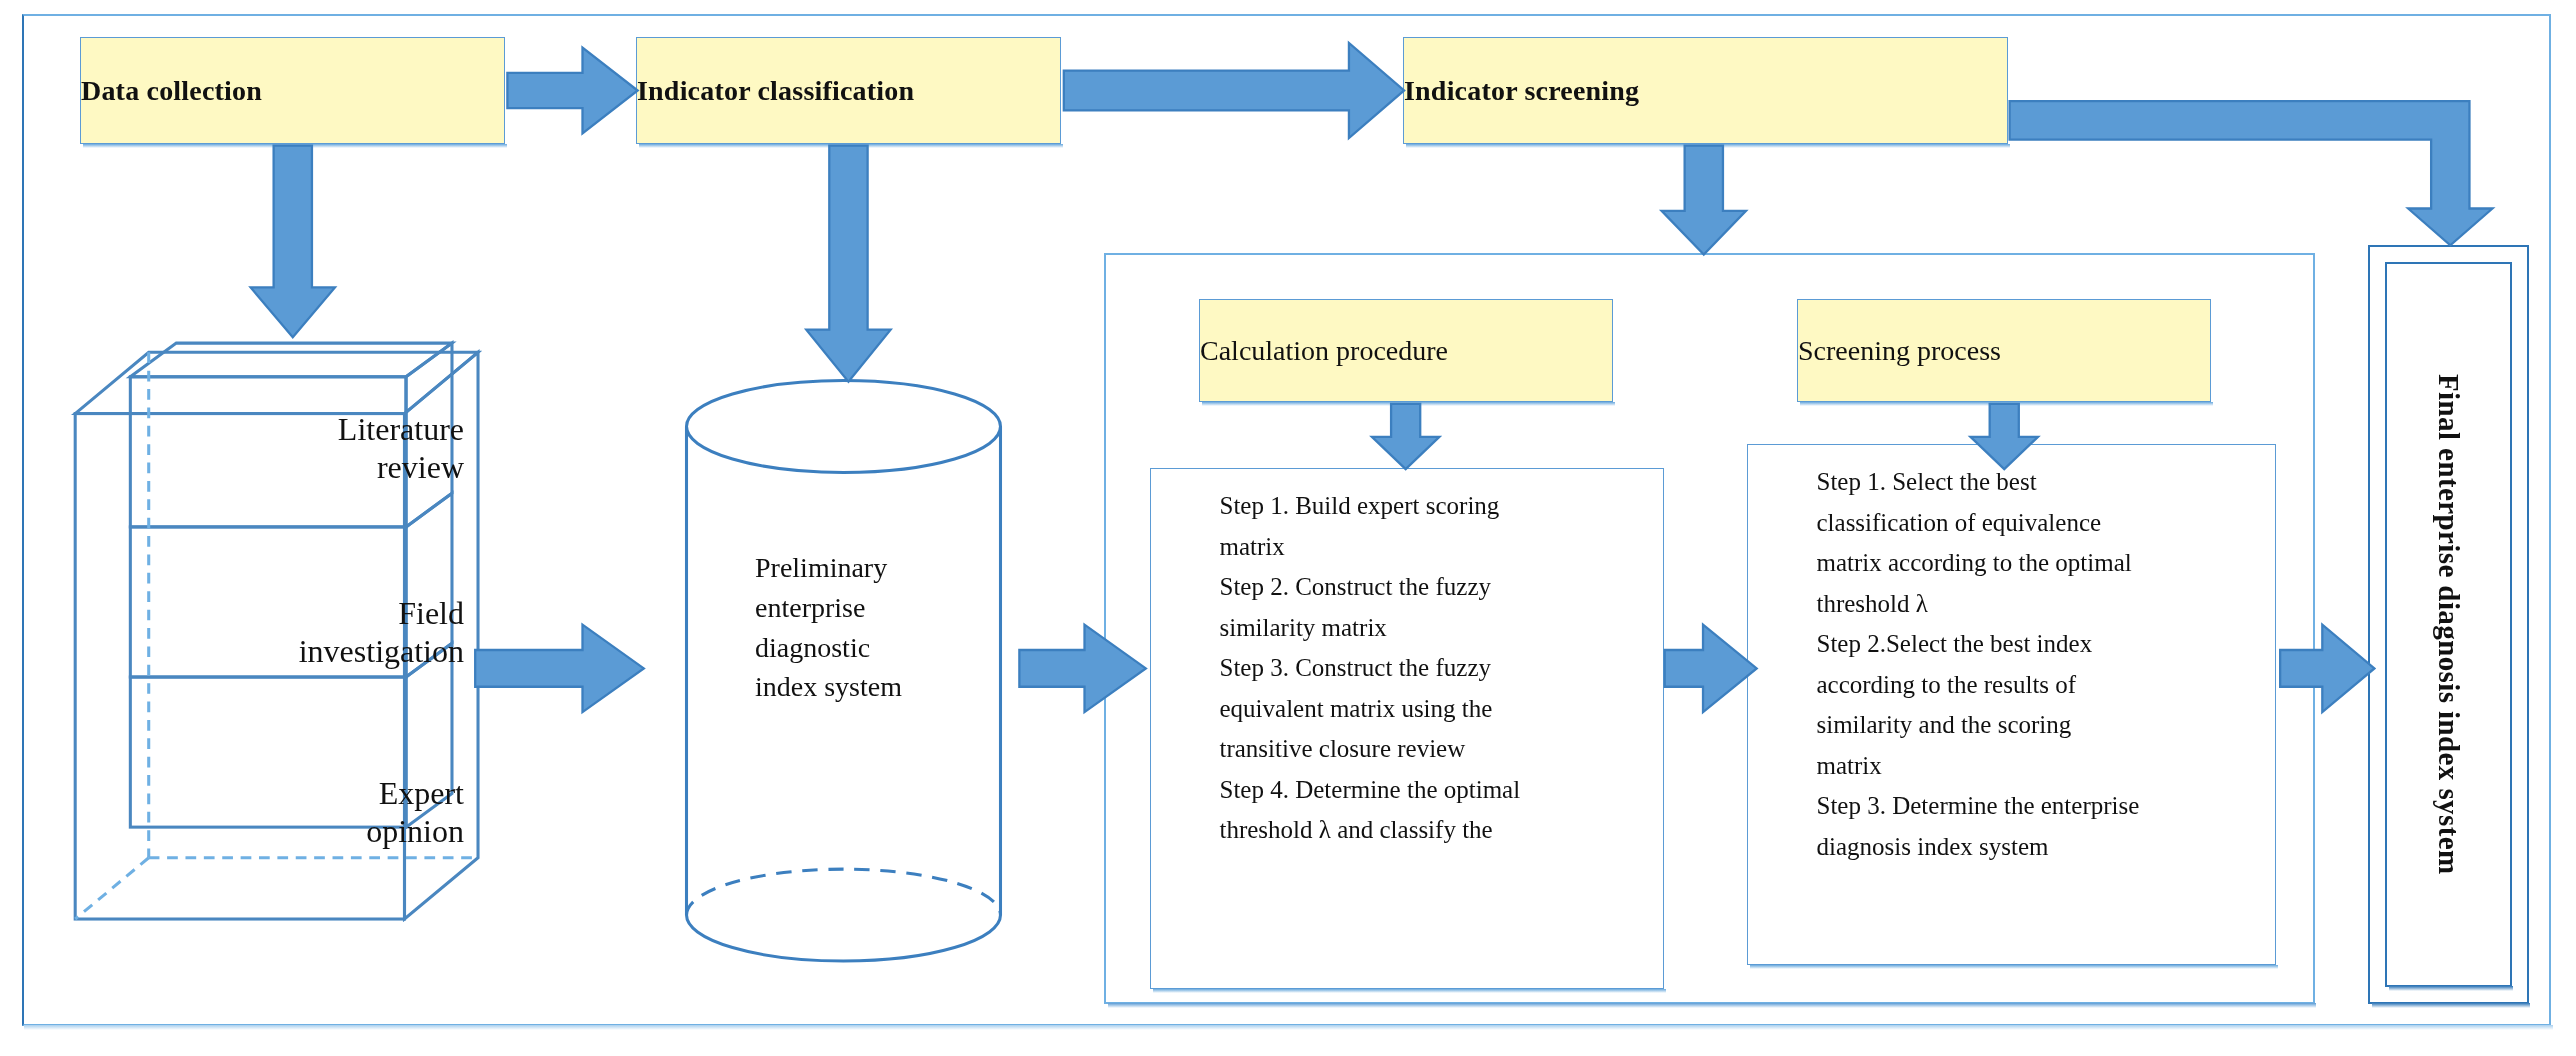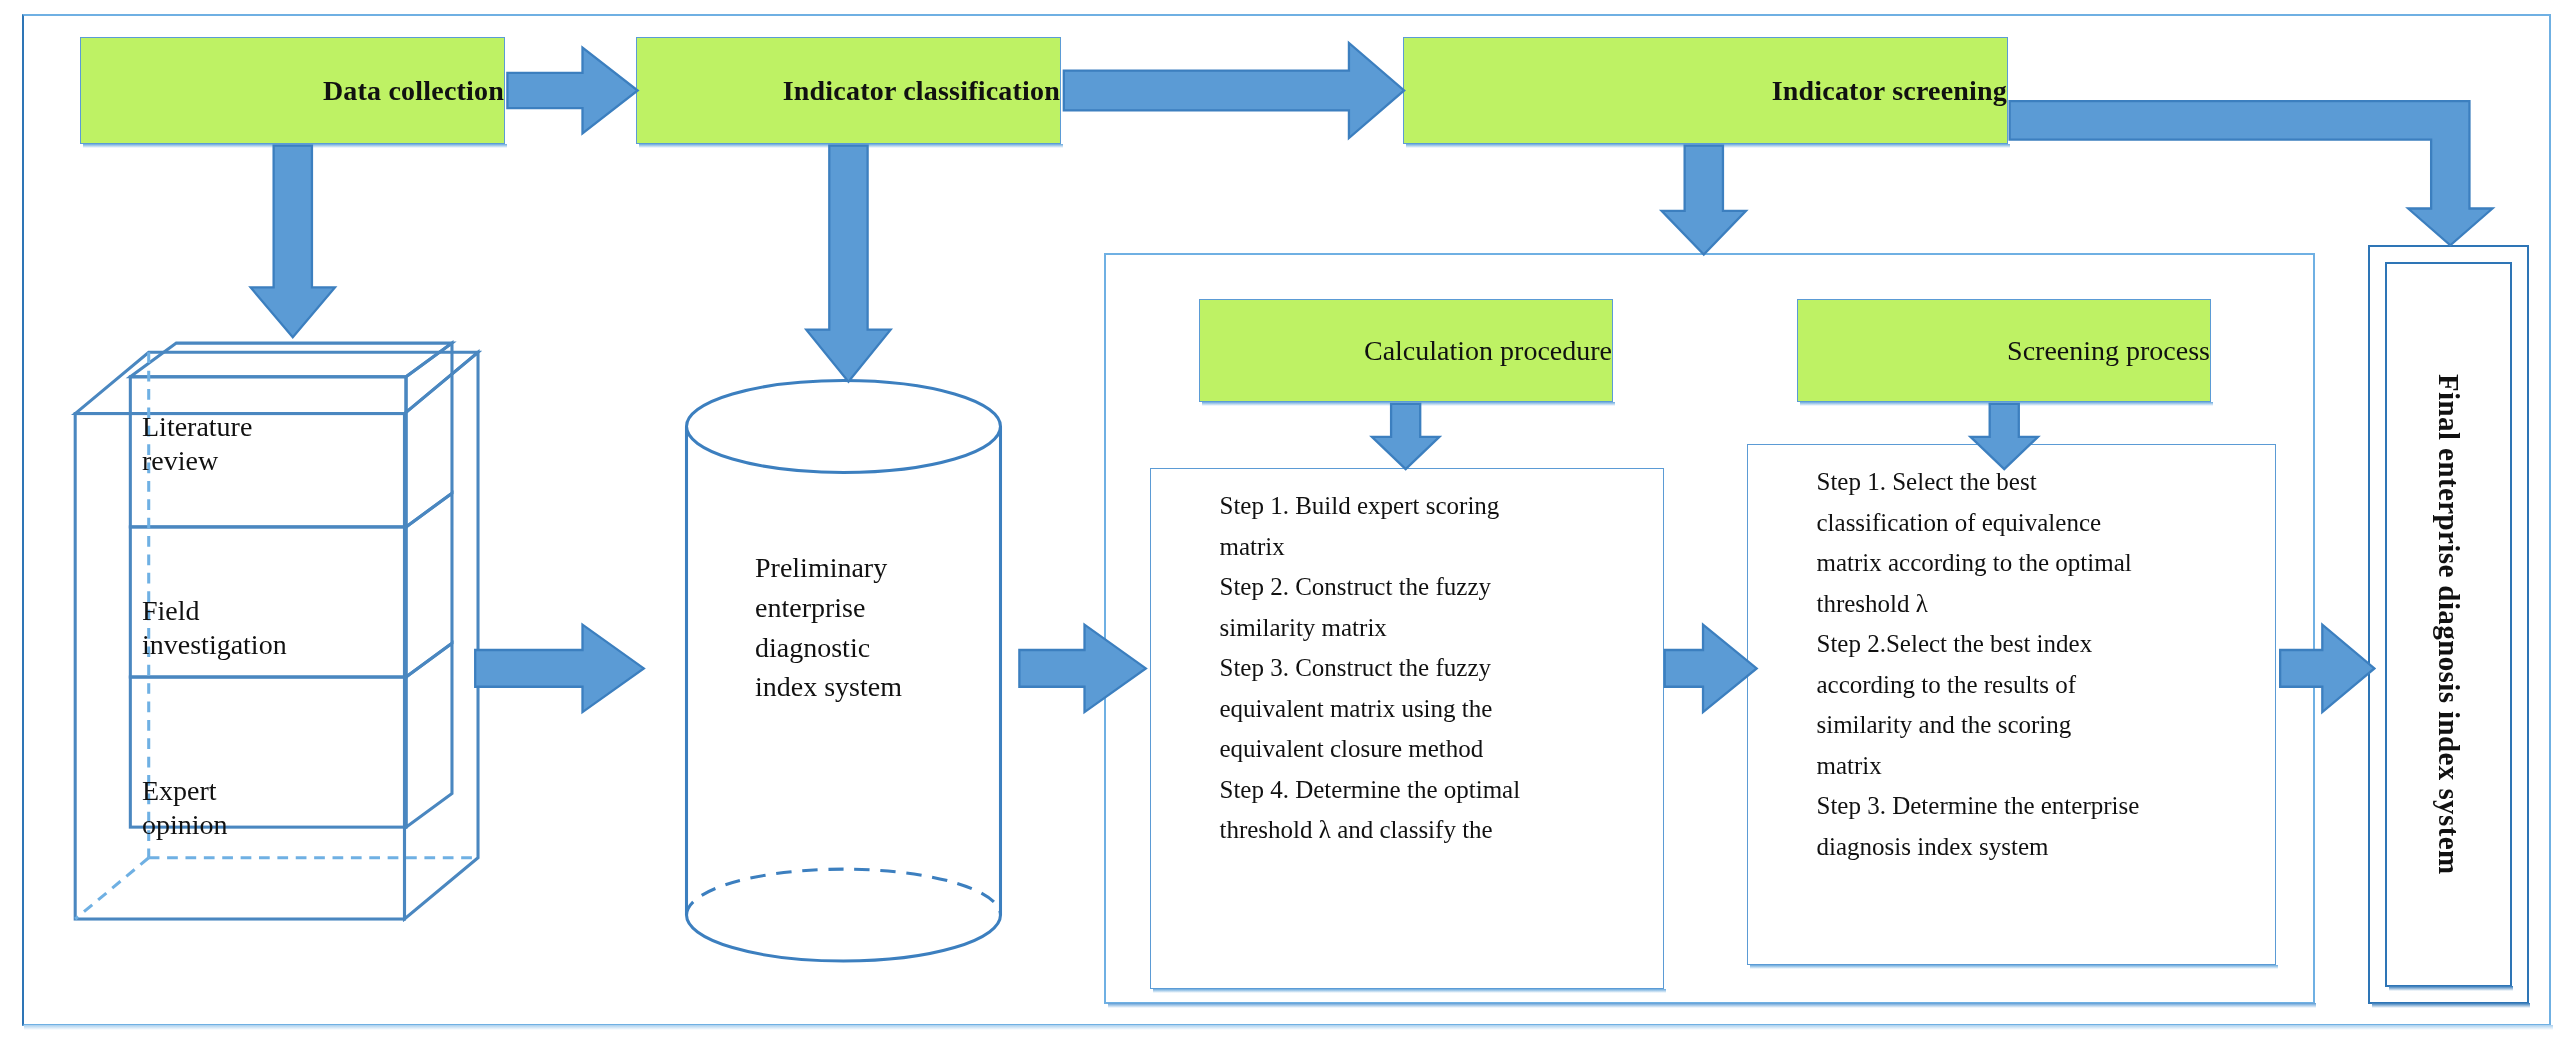"Data collection" .pbox { background: #bef264 -> #fef9c3; justify-content: flex-end -> flex-start }
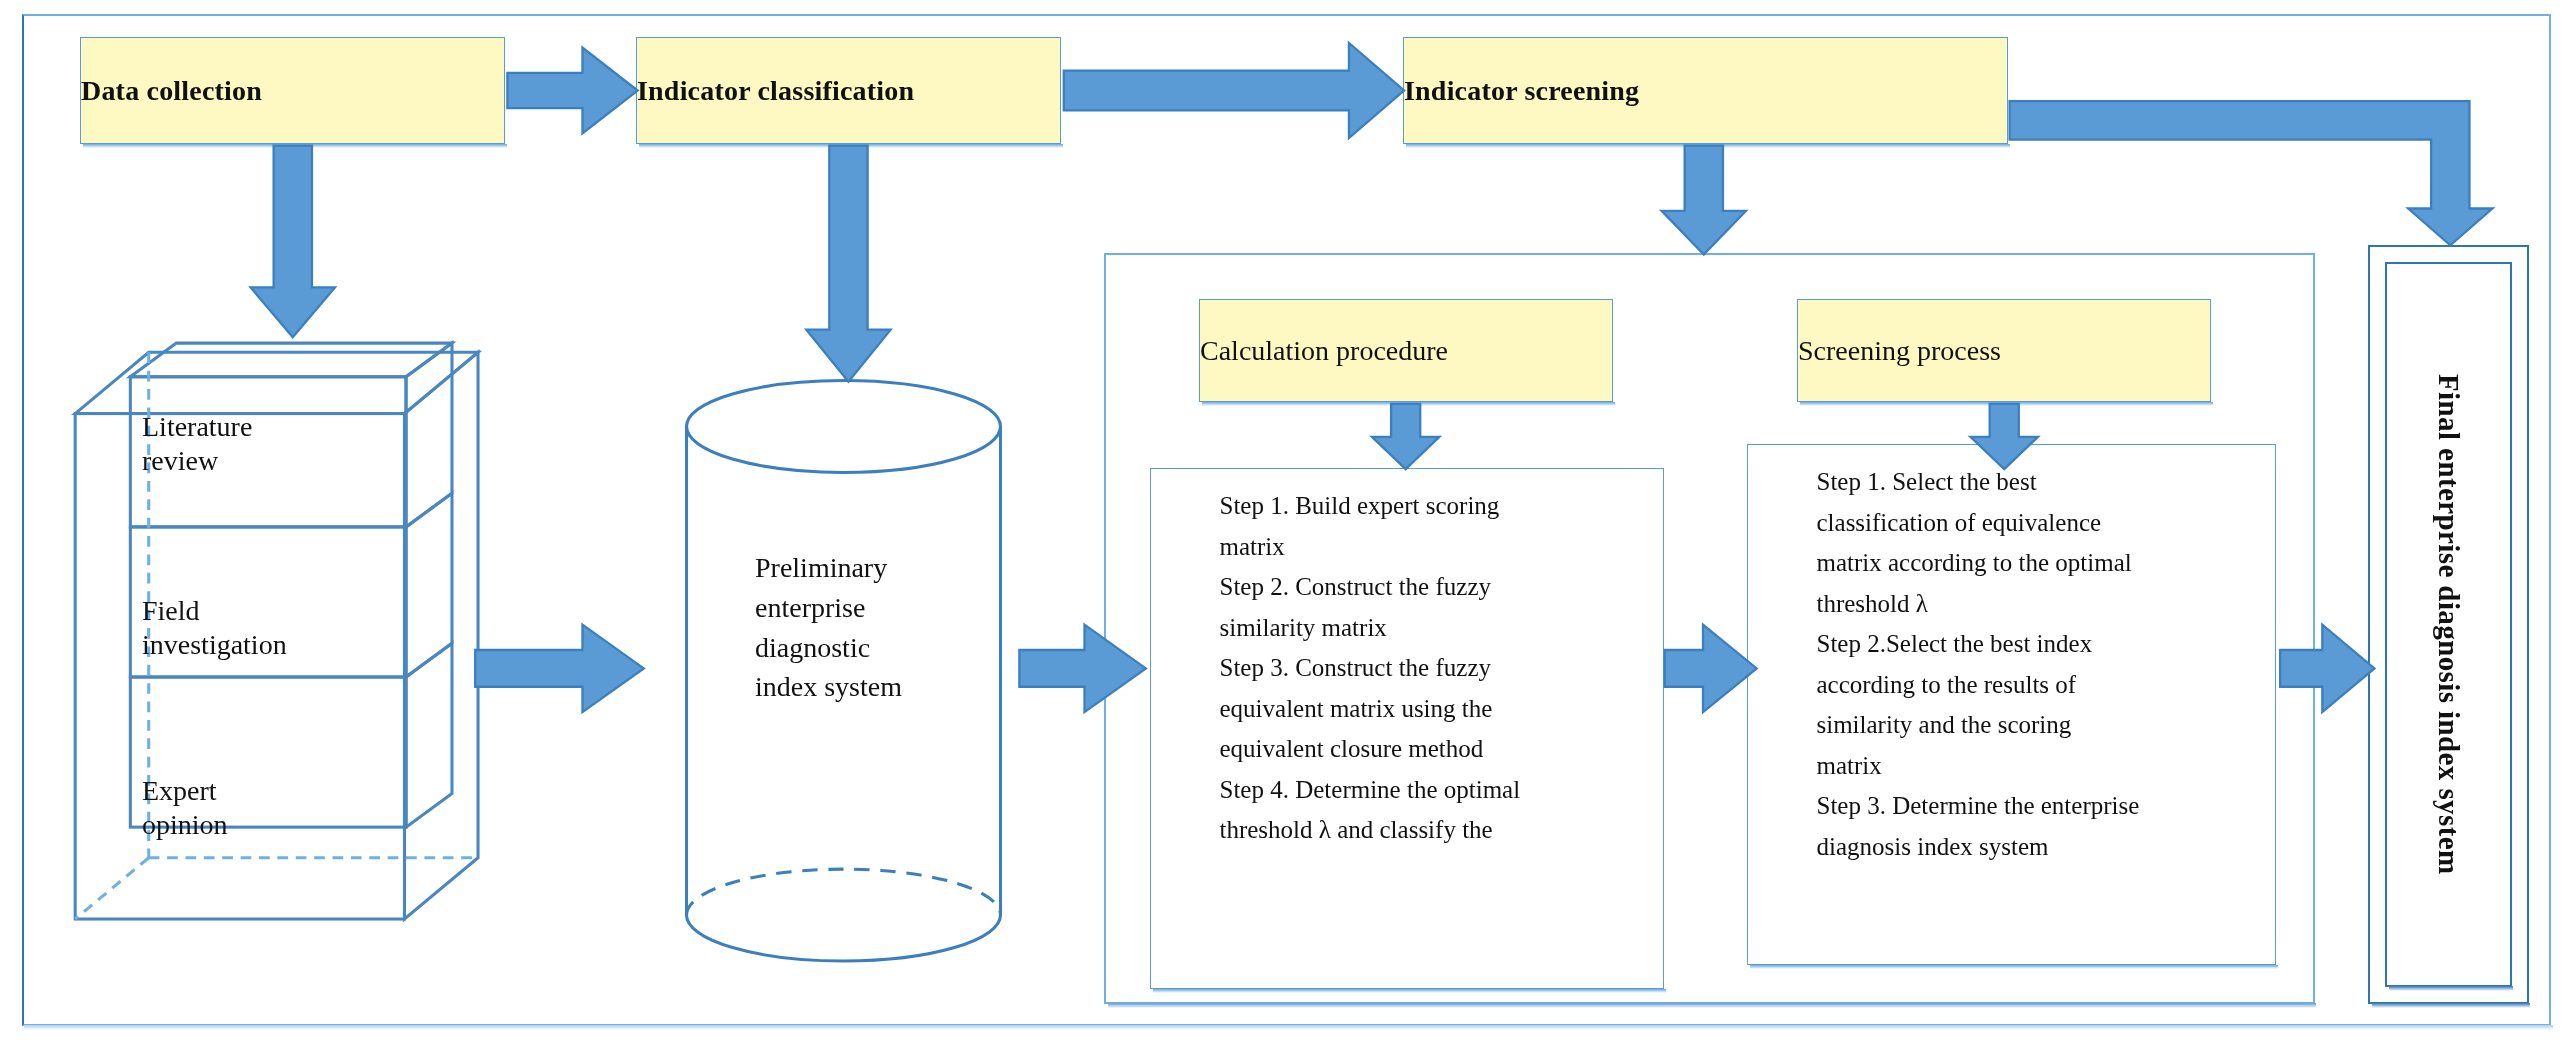"Literature" .cube-layer-text { font-size: 28px -> 32px; text-align: left -> right }
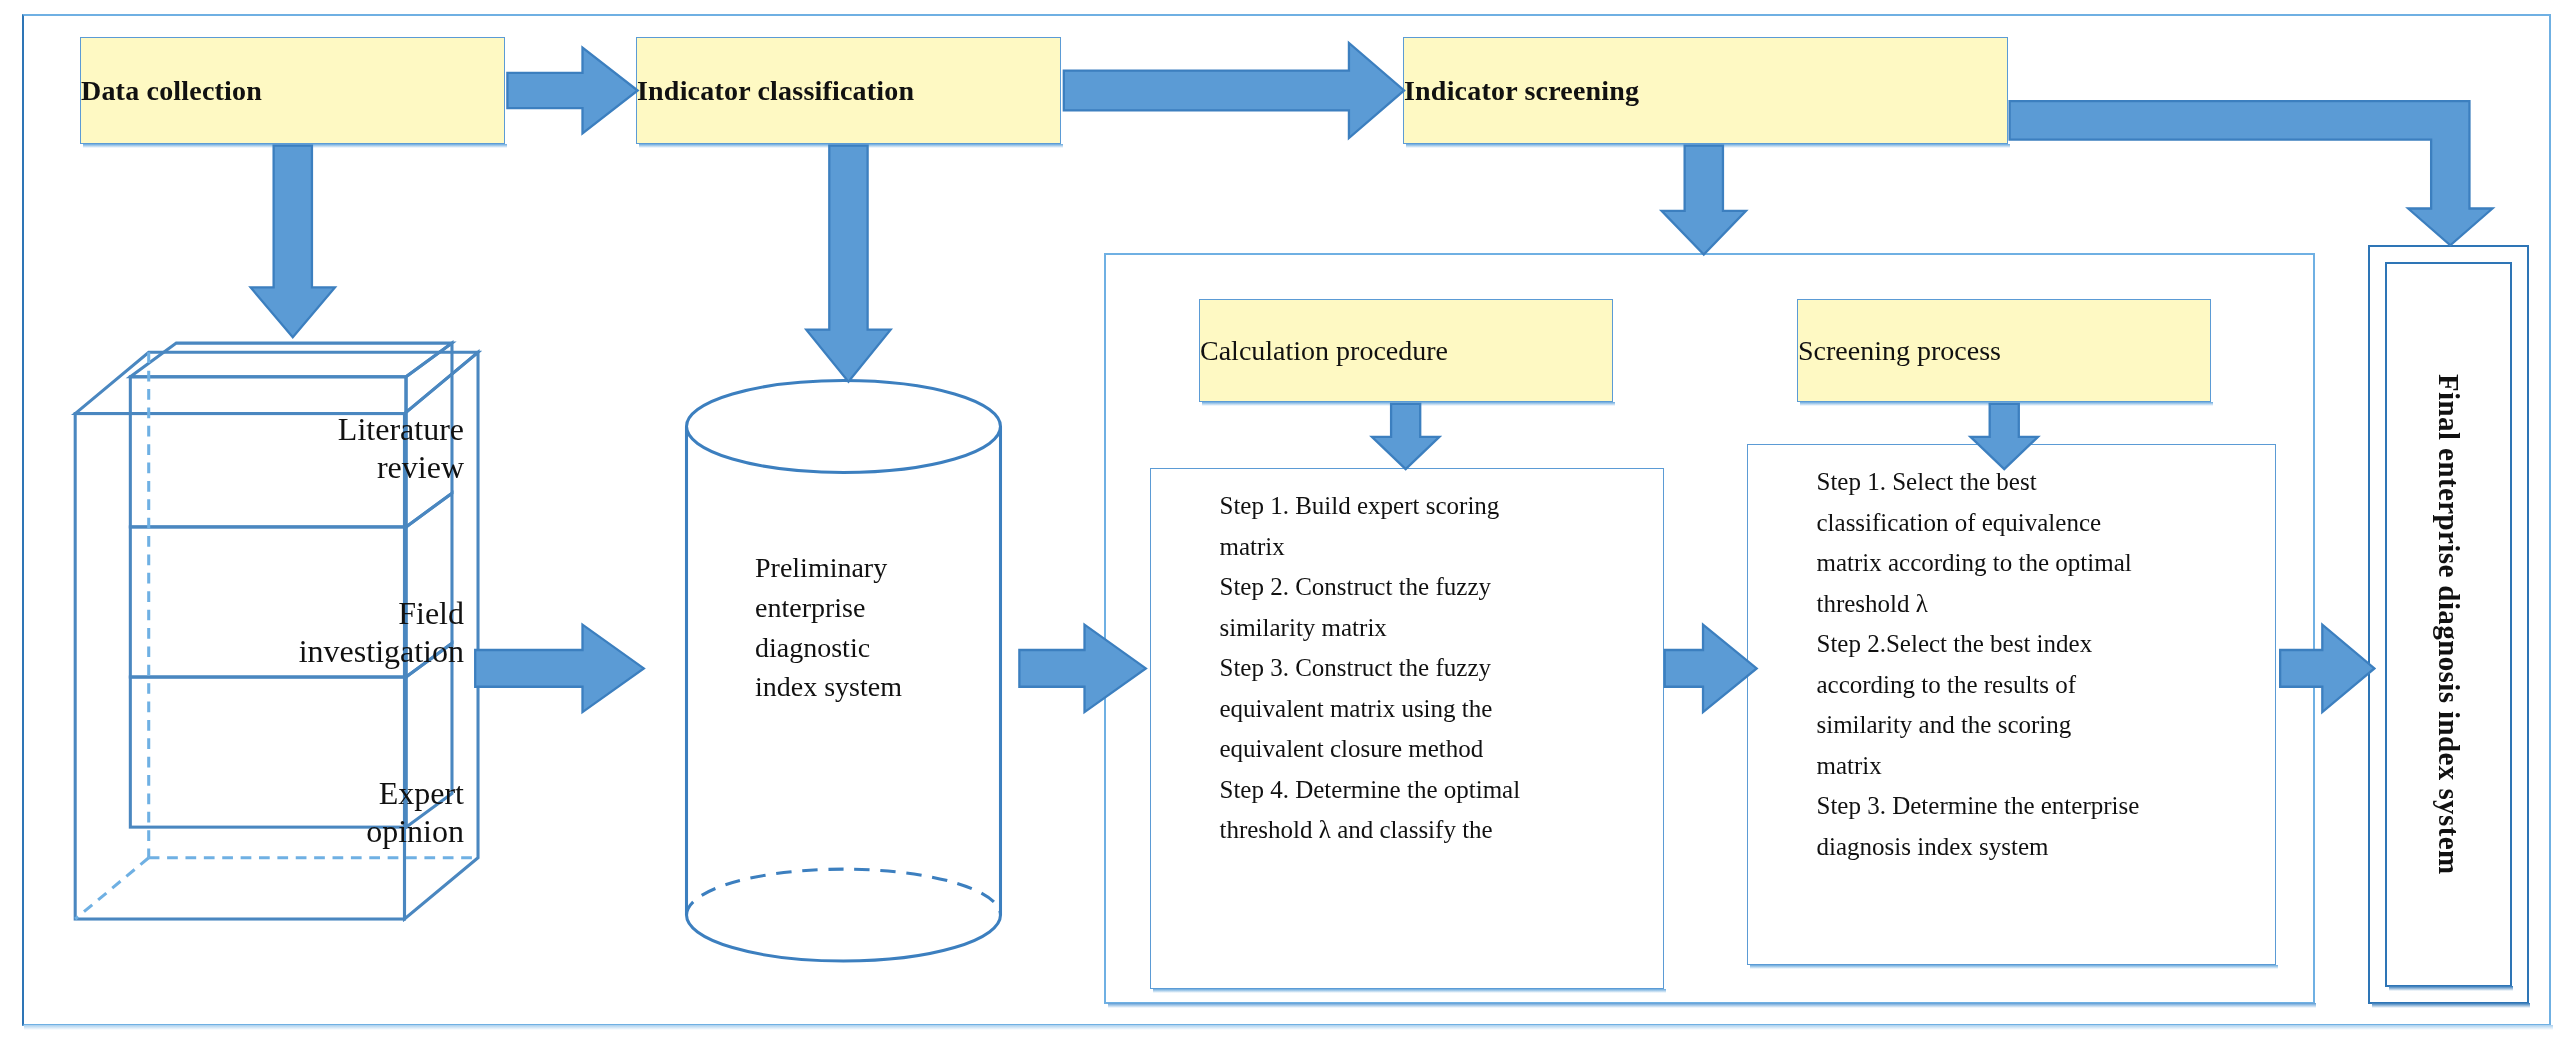"equivalent closure method" div.line { text: equivalent closure method -> transitive closure review }
